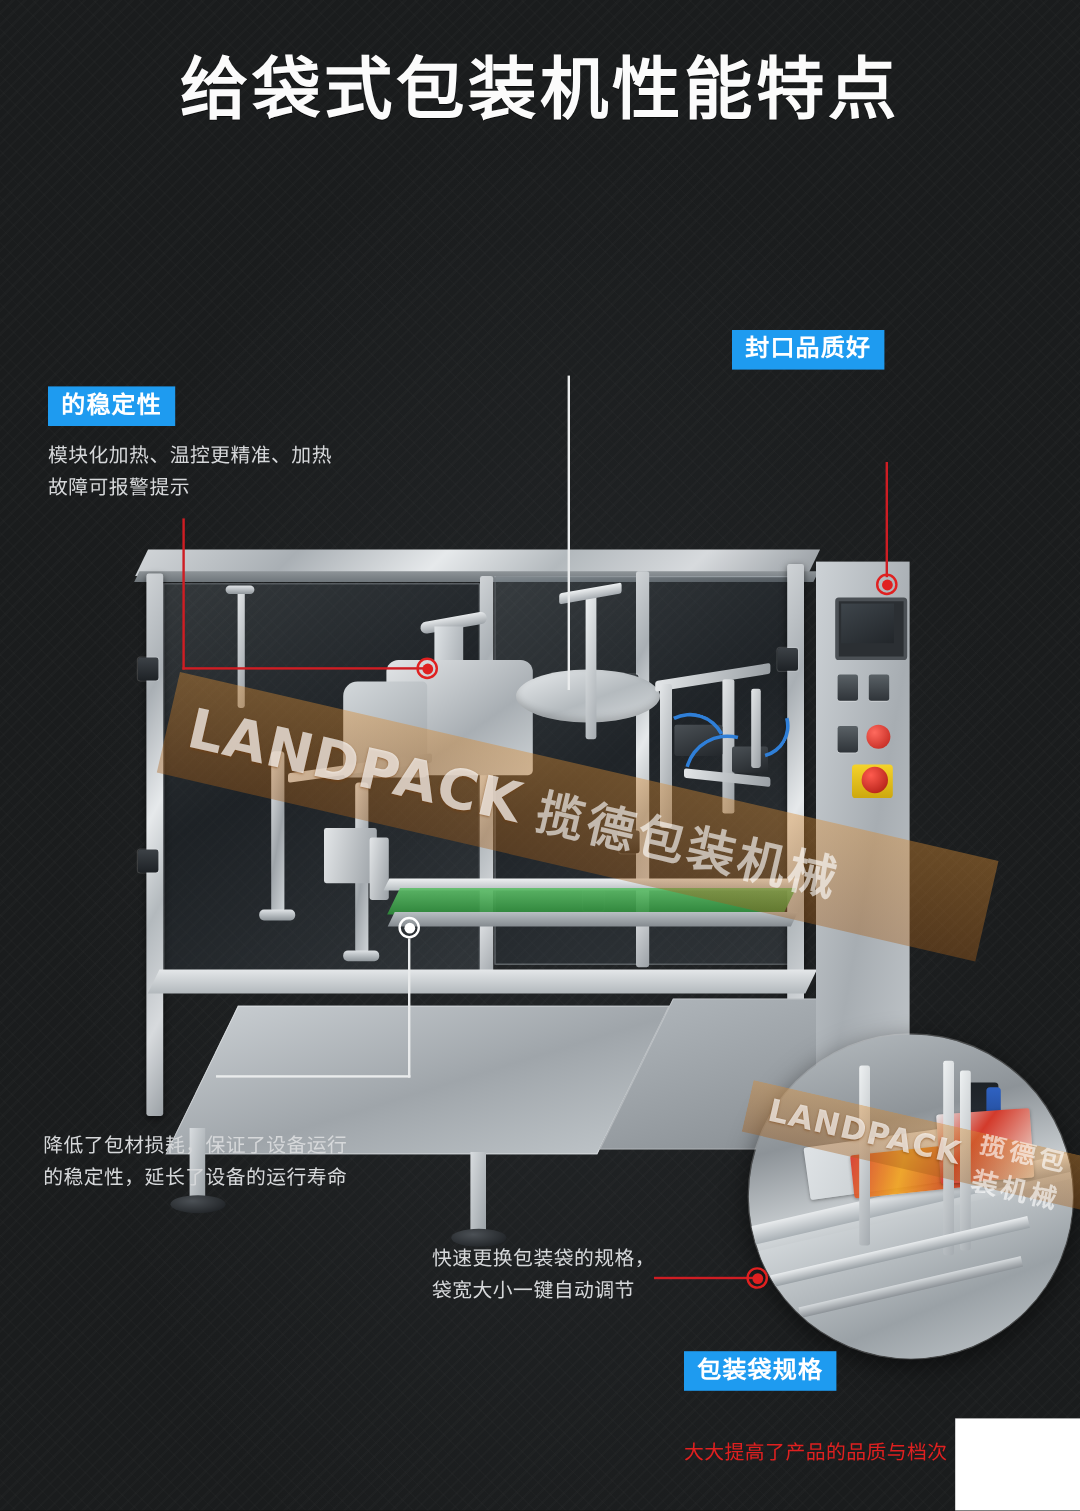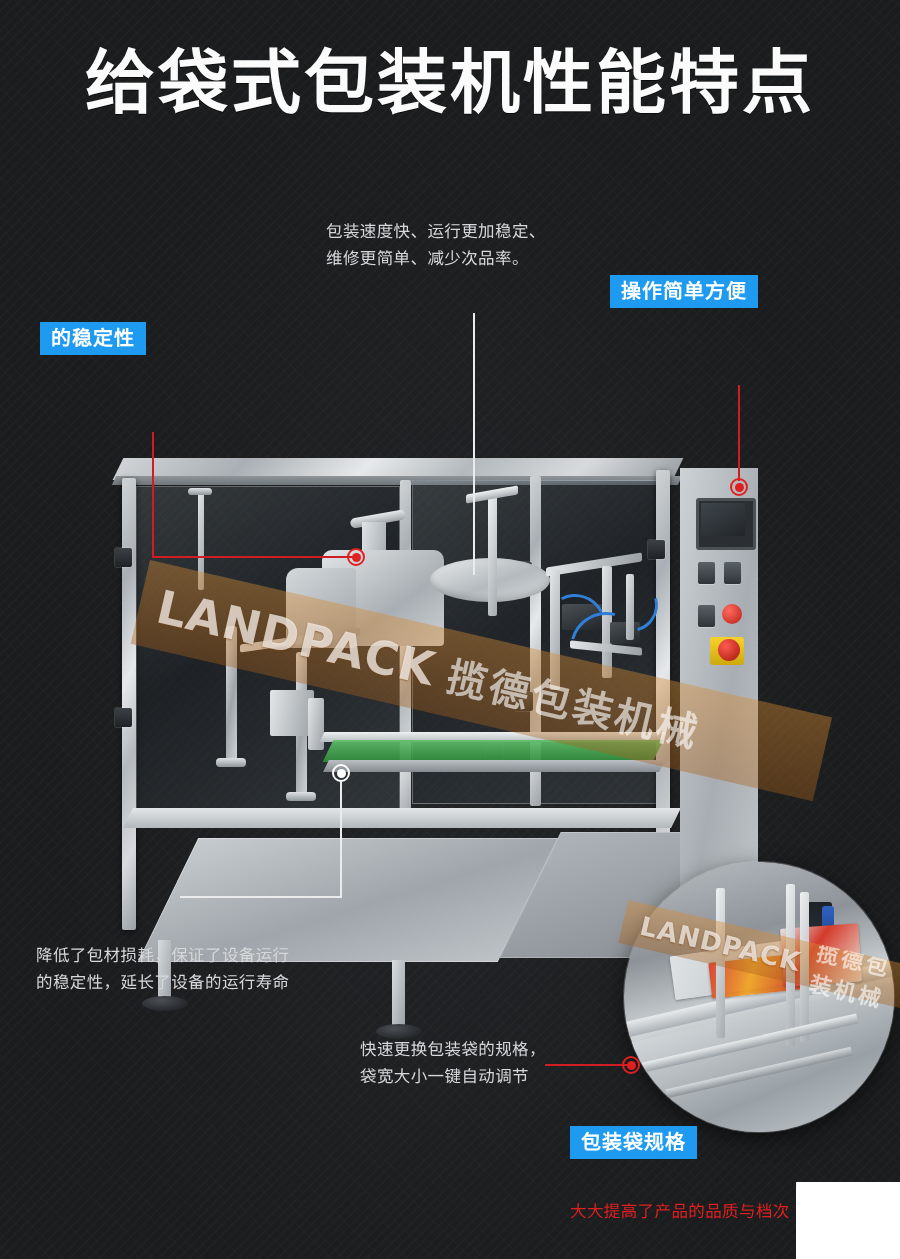"给袋式包装机性能特点" .title-cn { font-family: Liberation Sans, sans-serif -> Liberation Serif, serif; font-size: 70px -> 57px }
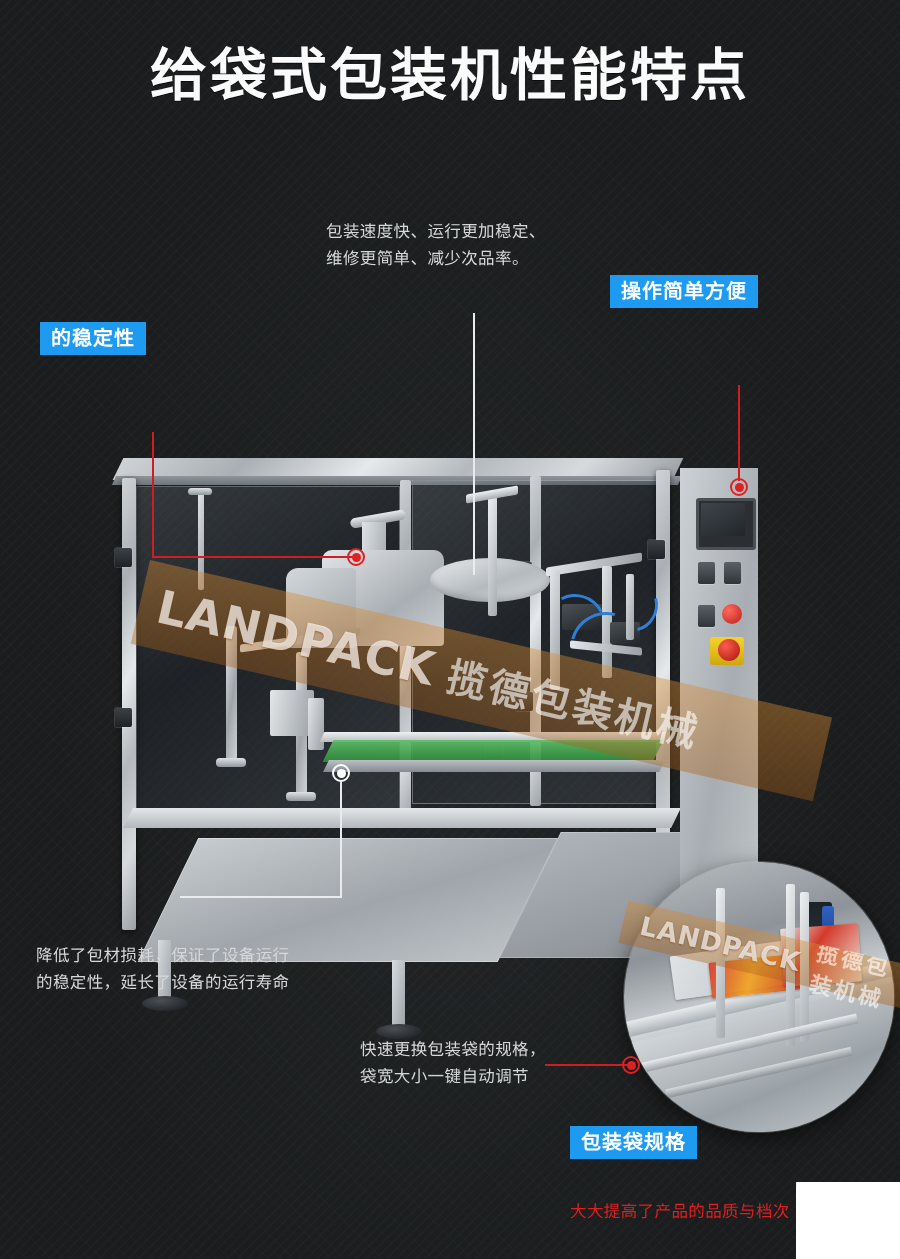"包装速度快、运行更加稳定、" div.desc { html: <div>包装速度快、运行更加稳定、 维修更简单、减少次品率。</div> -> none }
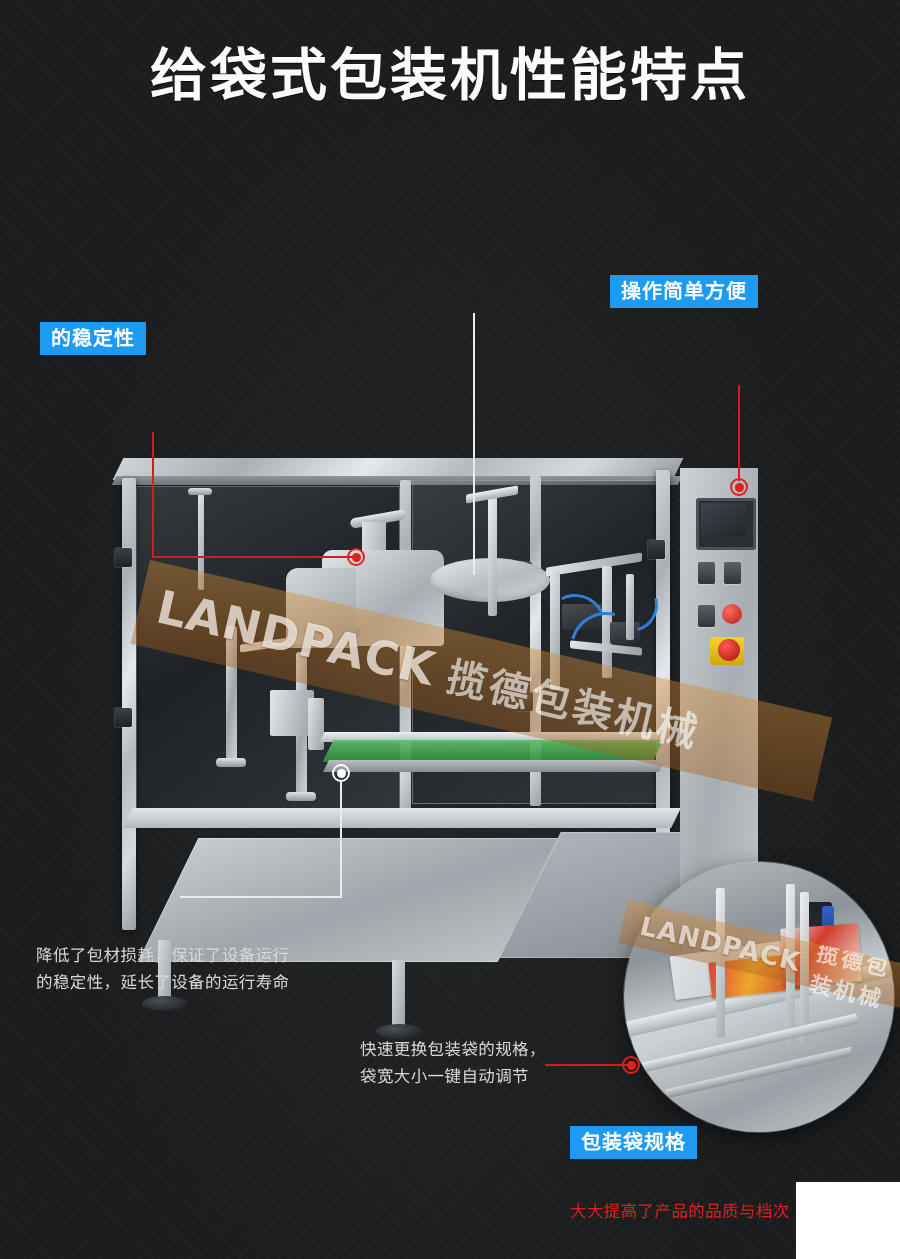"操作简单方便" div.tag { text: 操作简单方便 -> 封口品质好 }
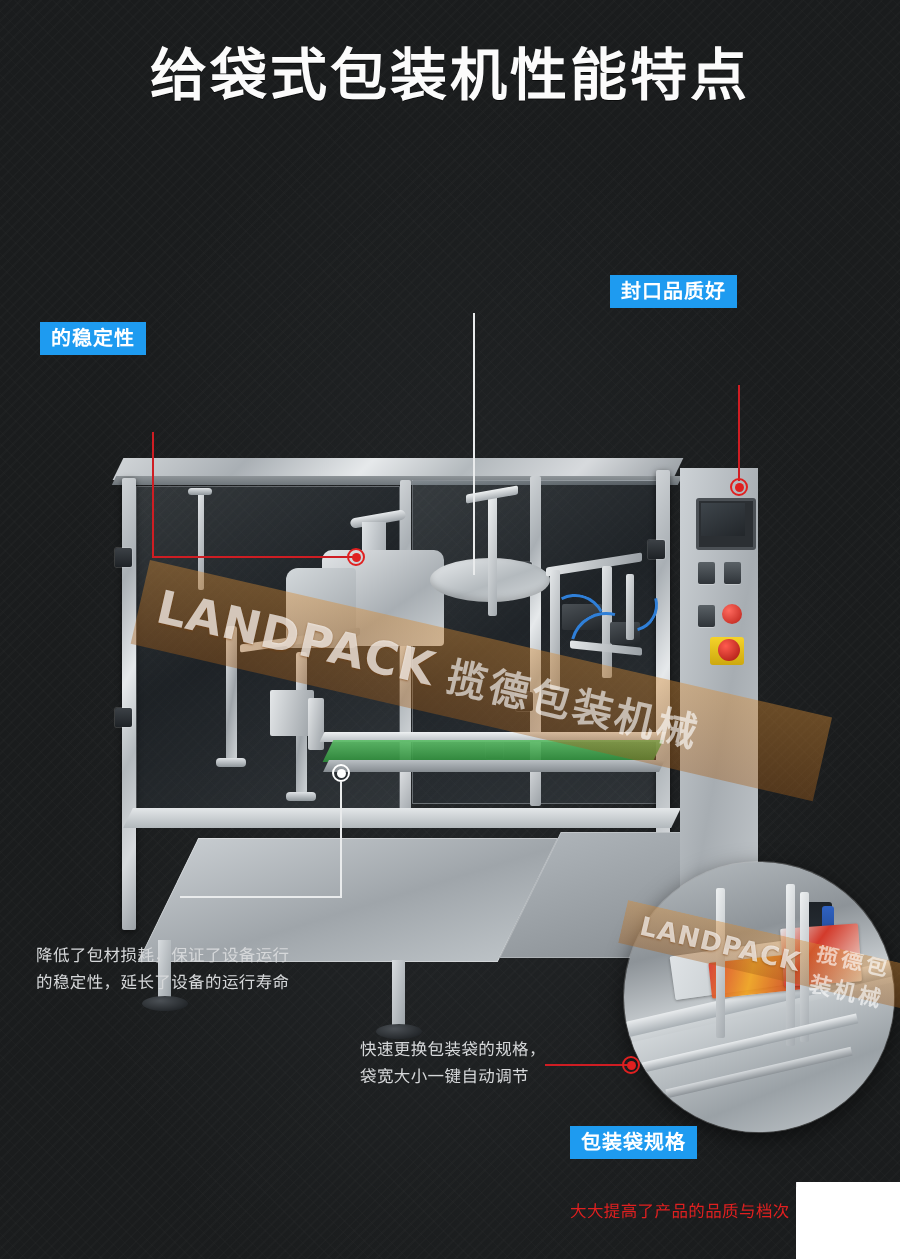"模块化加热、温控更精准、加热" div.desc { html: none -> <div>模块化加热、温控更精准、加热 故障可报警提示</div> }
